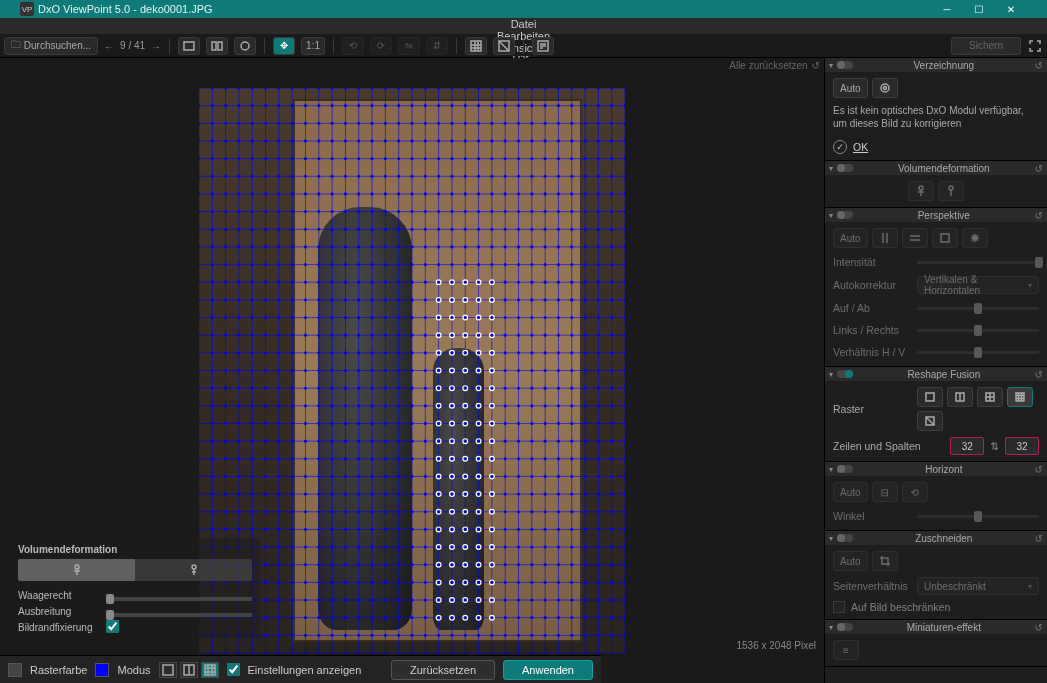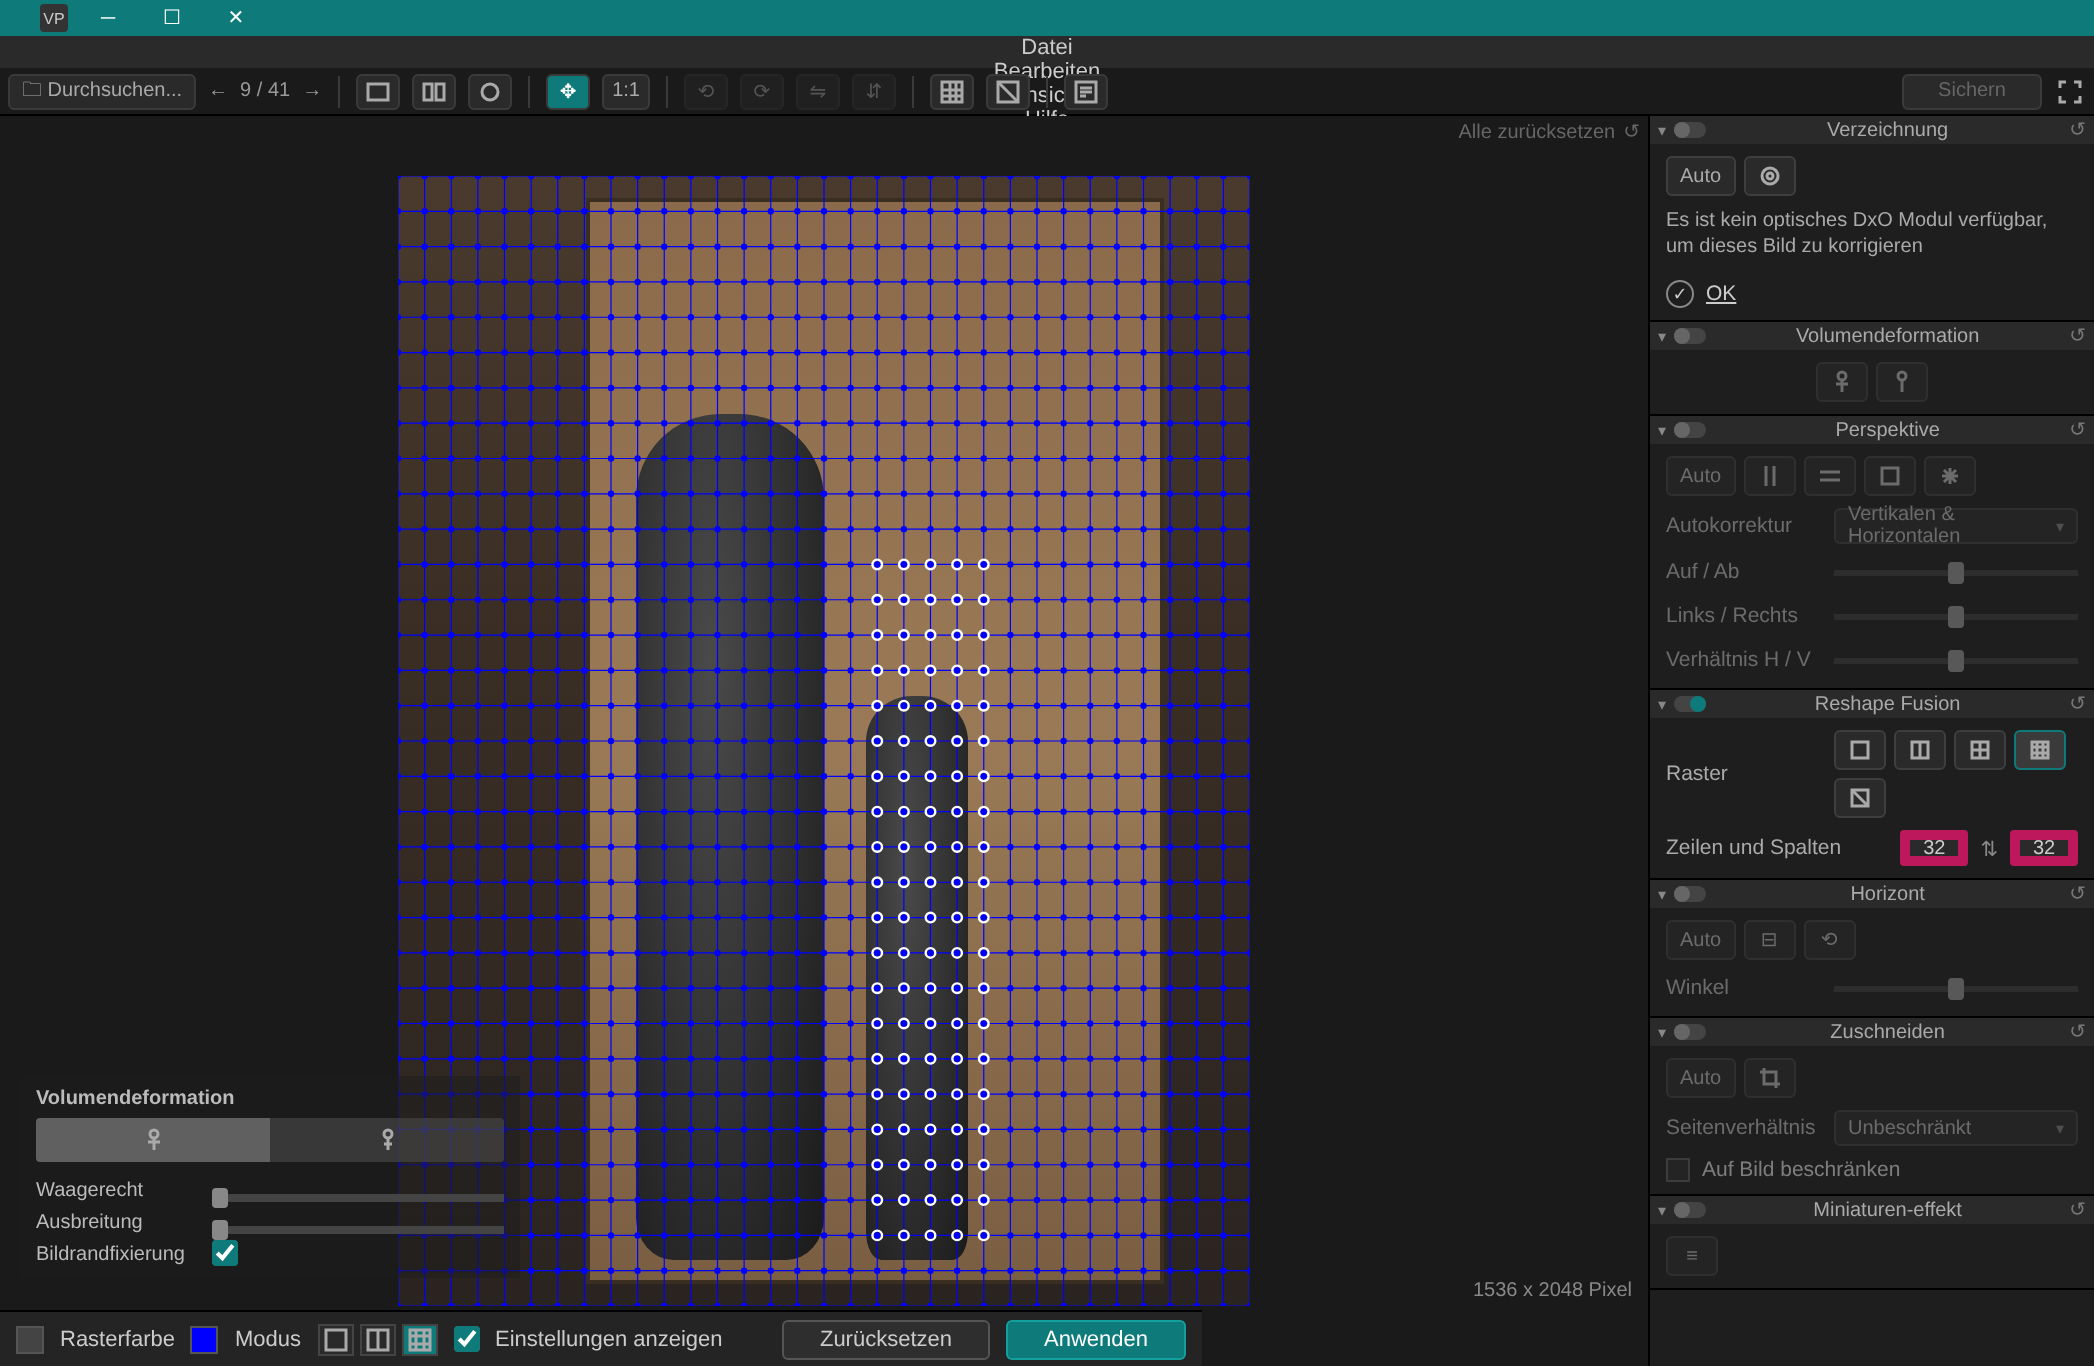"DxO ViewPoint 5.0 - deko0001.JPG" div.title { html: none -> <div>DxO ViewPoint 5.0 - deko0001.JPG</div> }
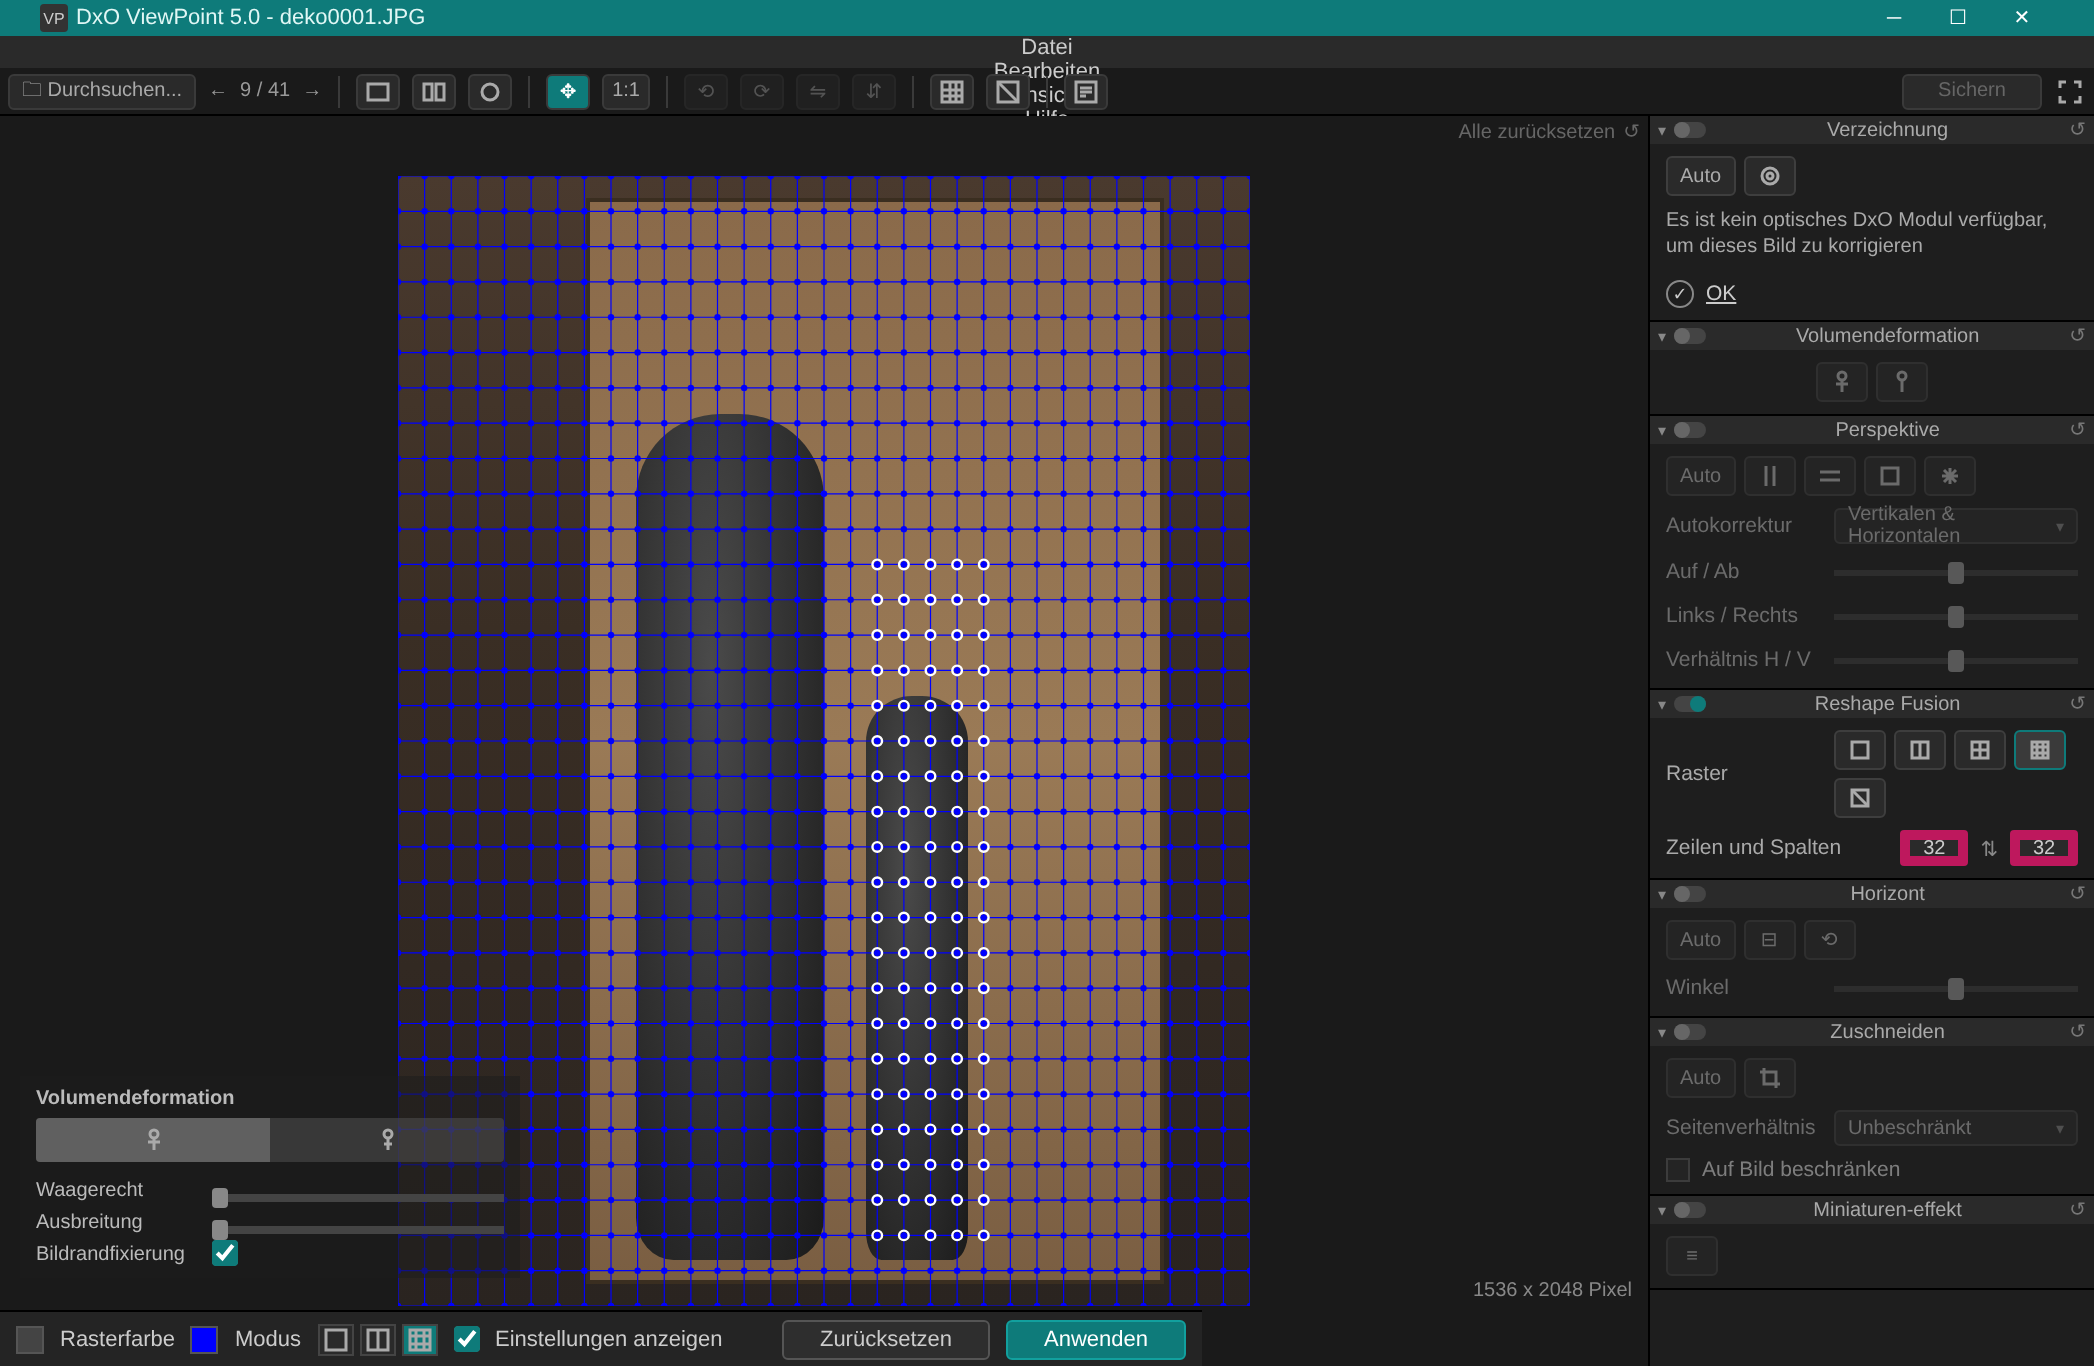"Intensität" div.row { html: none -> <div> <span>Intensität</span> <div> <div></div> </div> </div> }
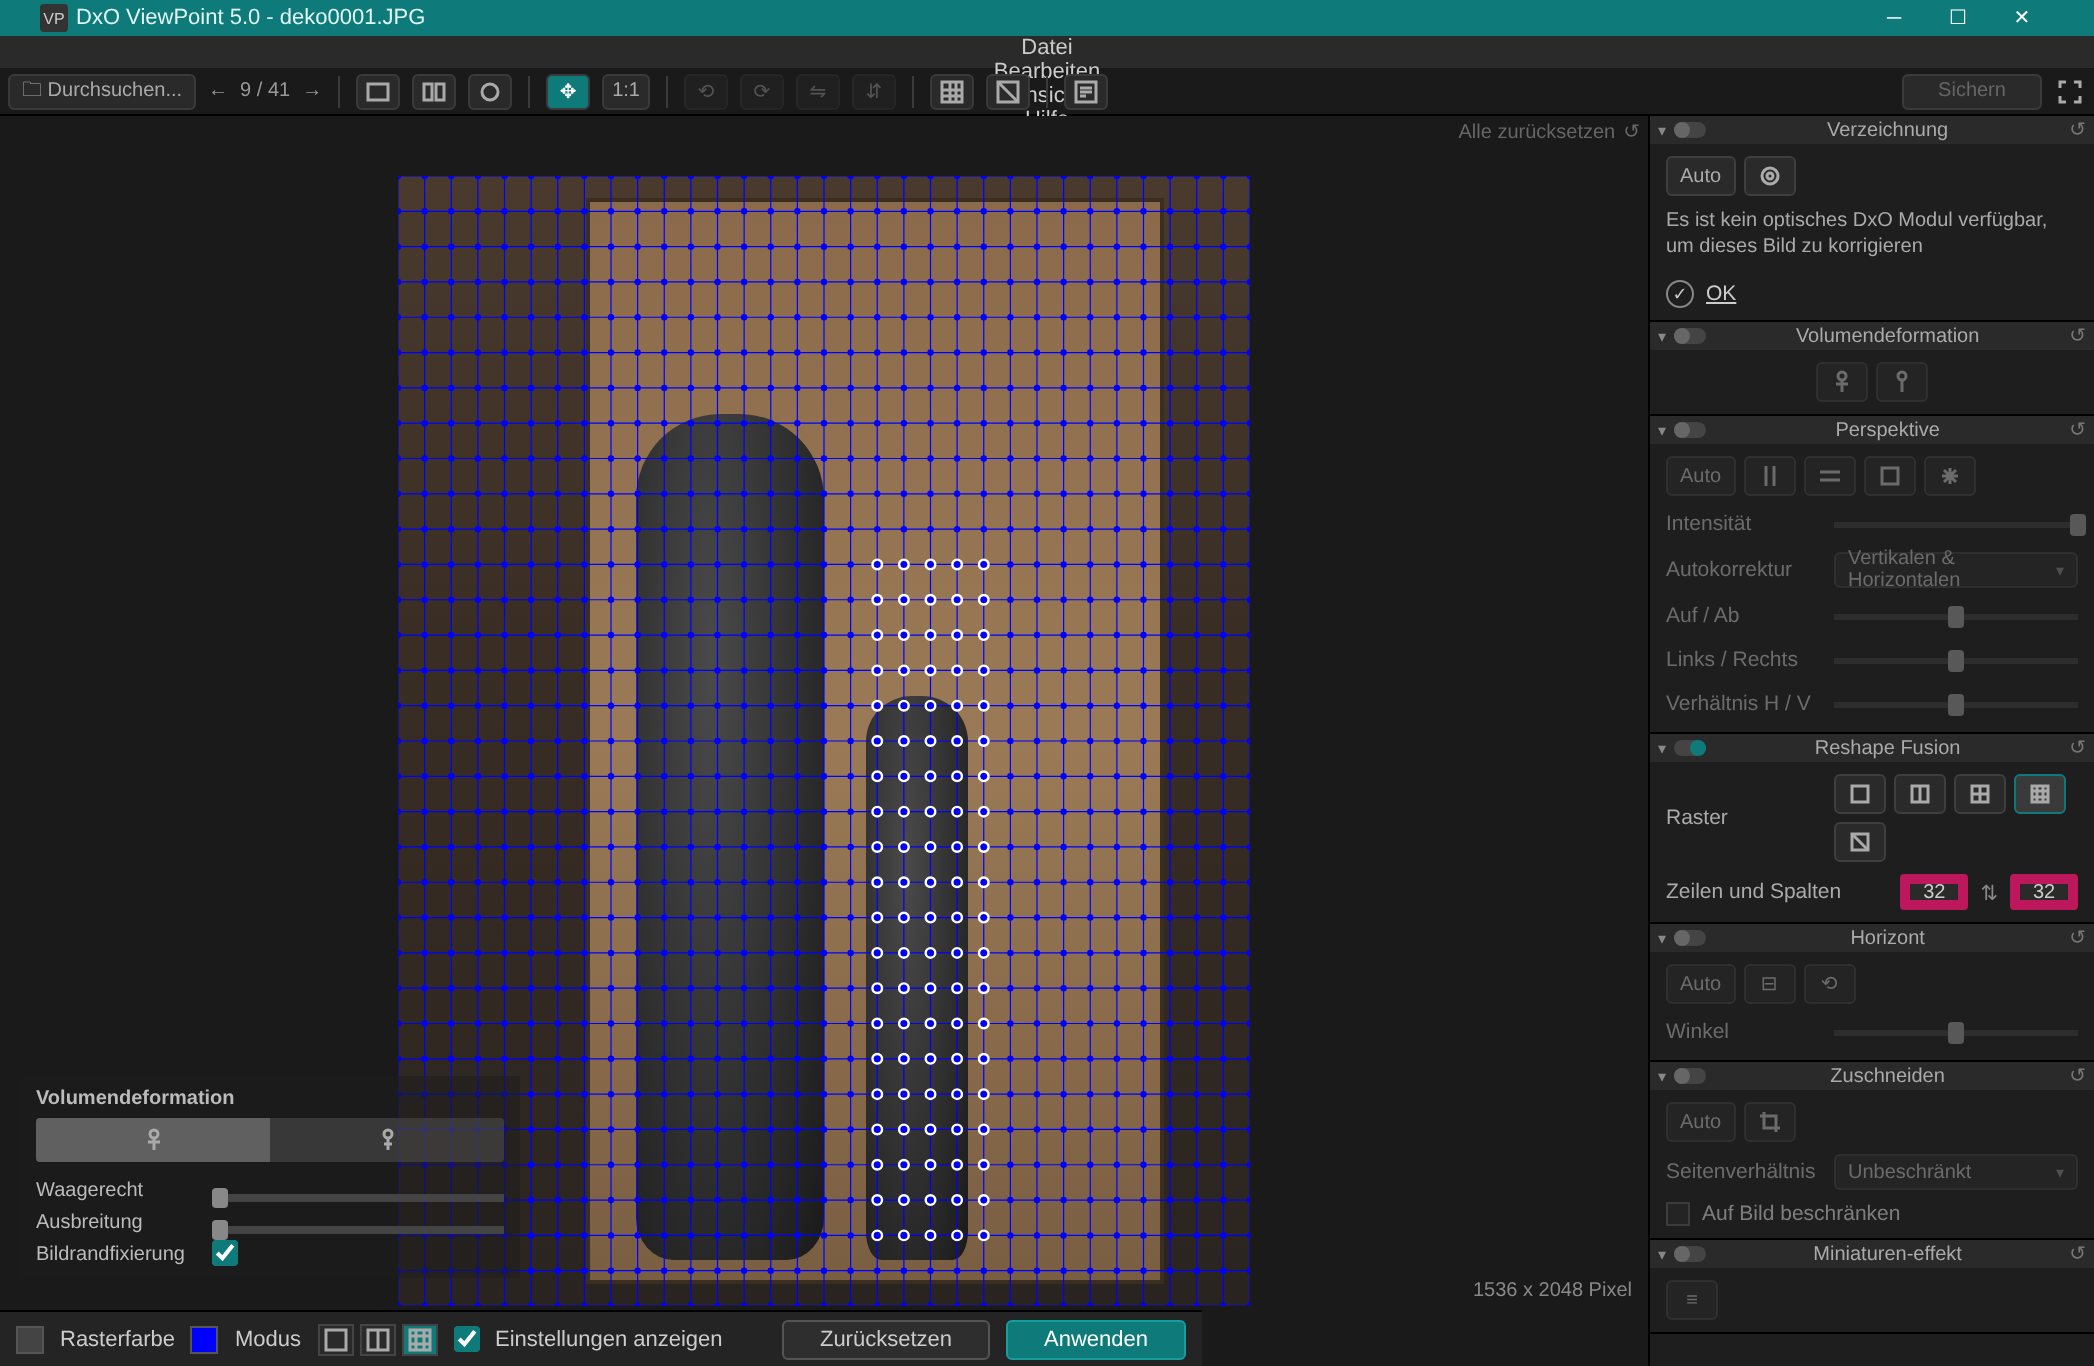"32" .num-input { border: 5px solid #be185d -> 1px solid #be185d }
